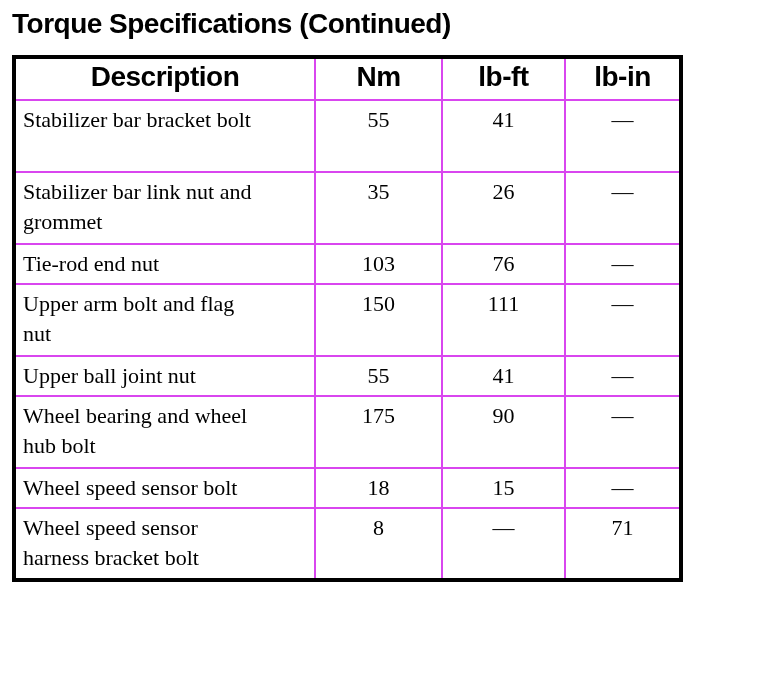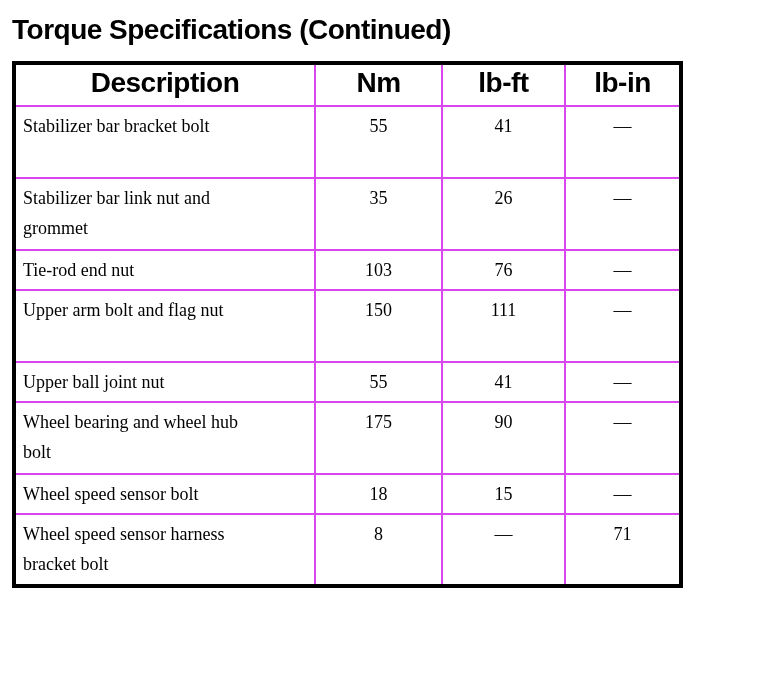"Torque Specifications (Continued)" .page { padding: 14px 0 0 12px -> 8px 0 0 12px }
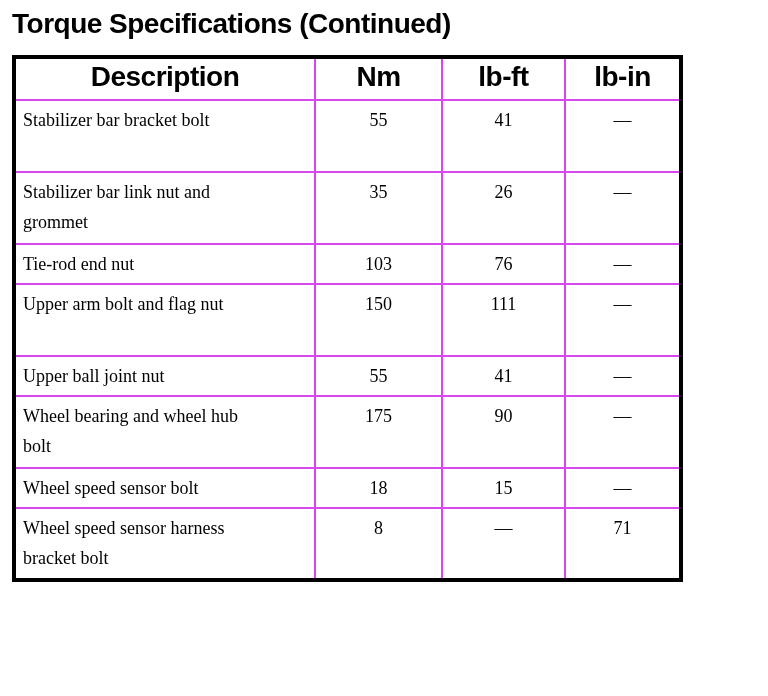"Stabilizer bar bracket bolt" td { font-size: 18px -> 22px }
